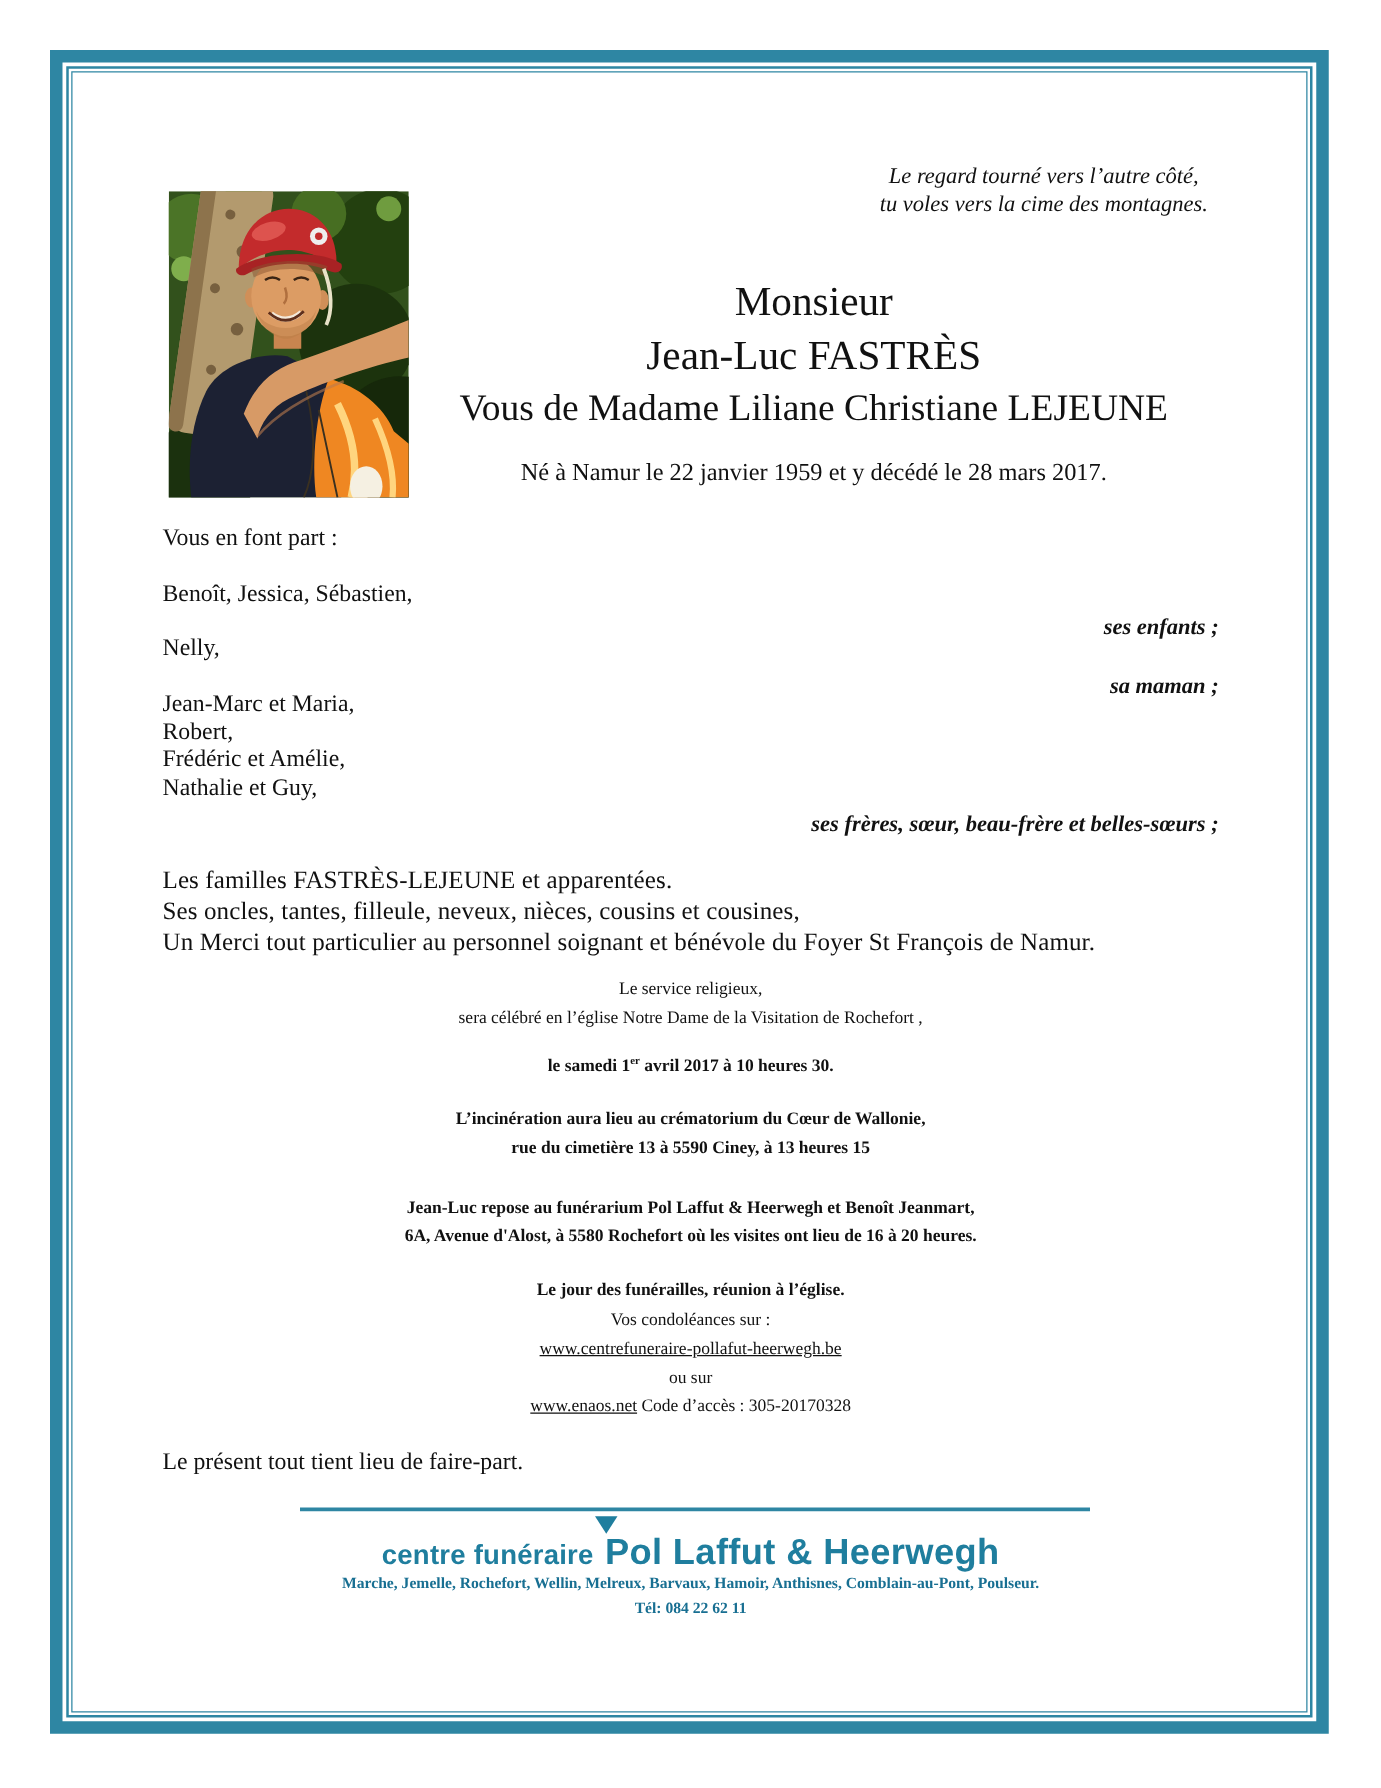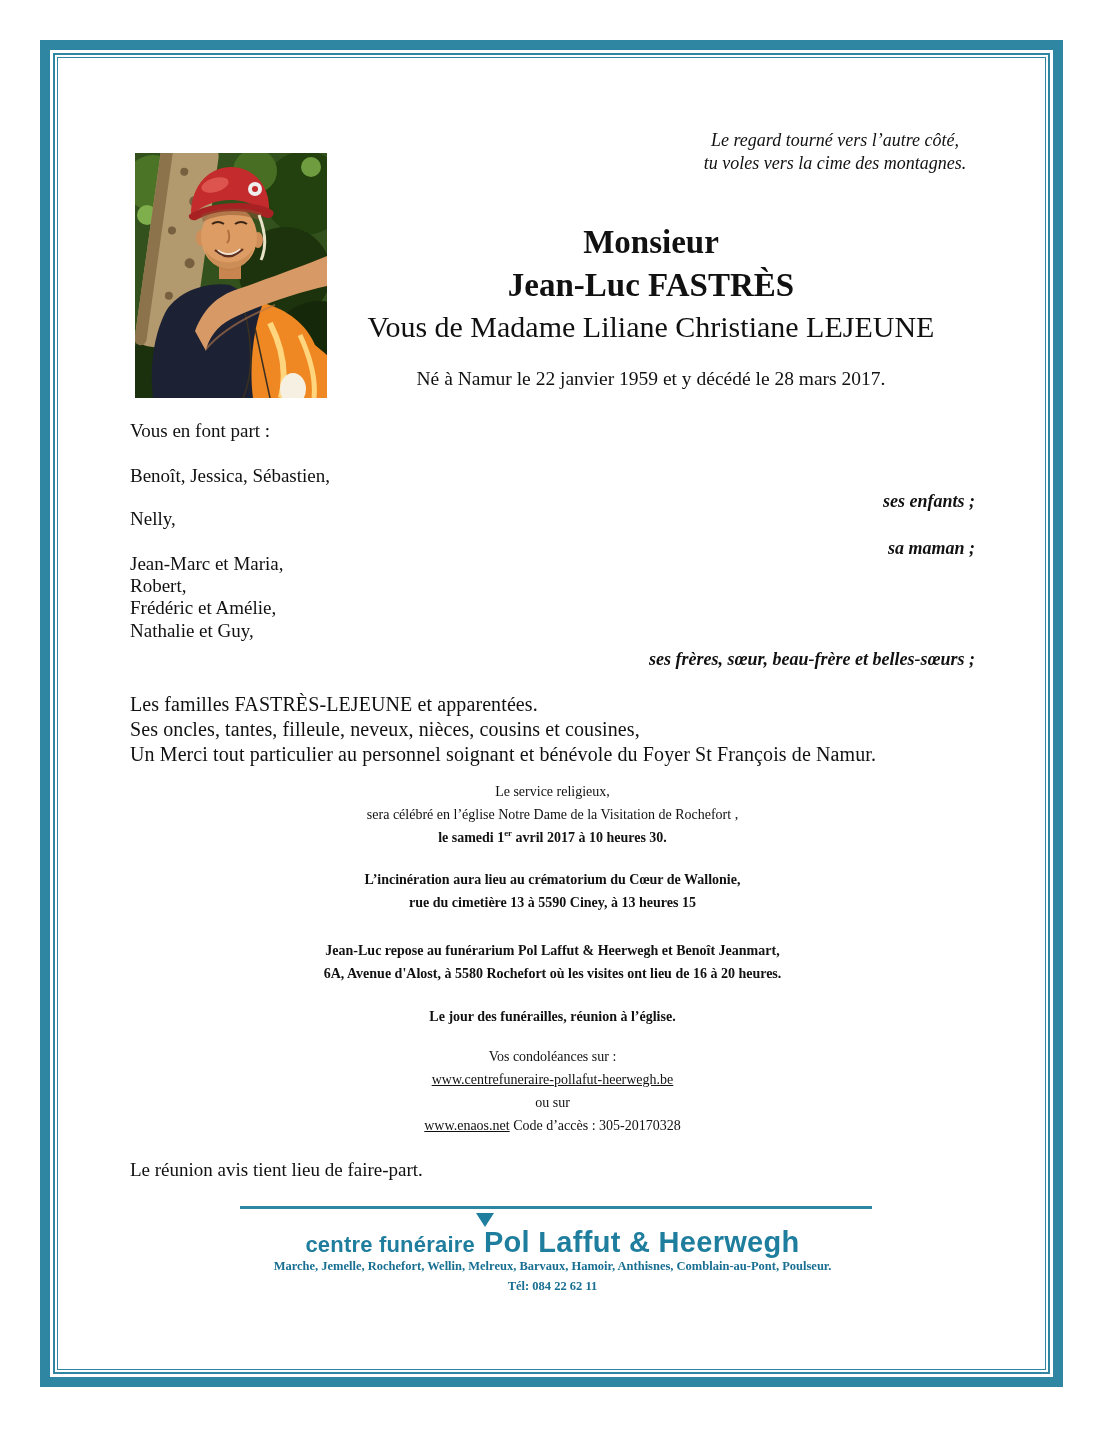"Monsieur" .title-line { font-weight: bold -> normal }
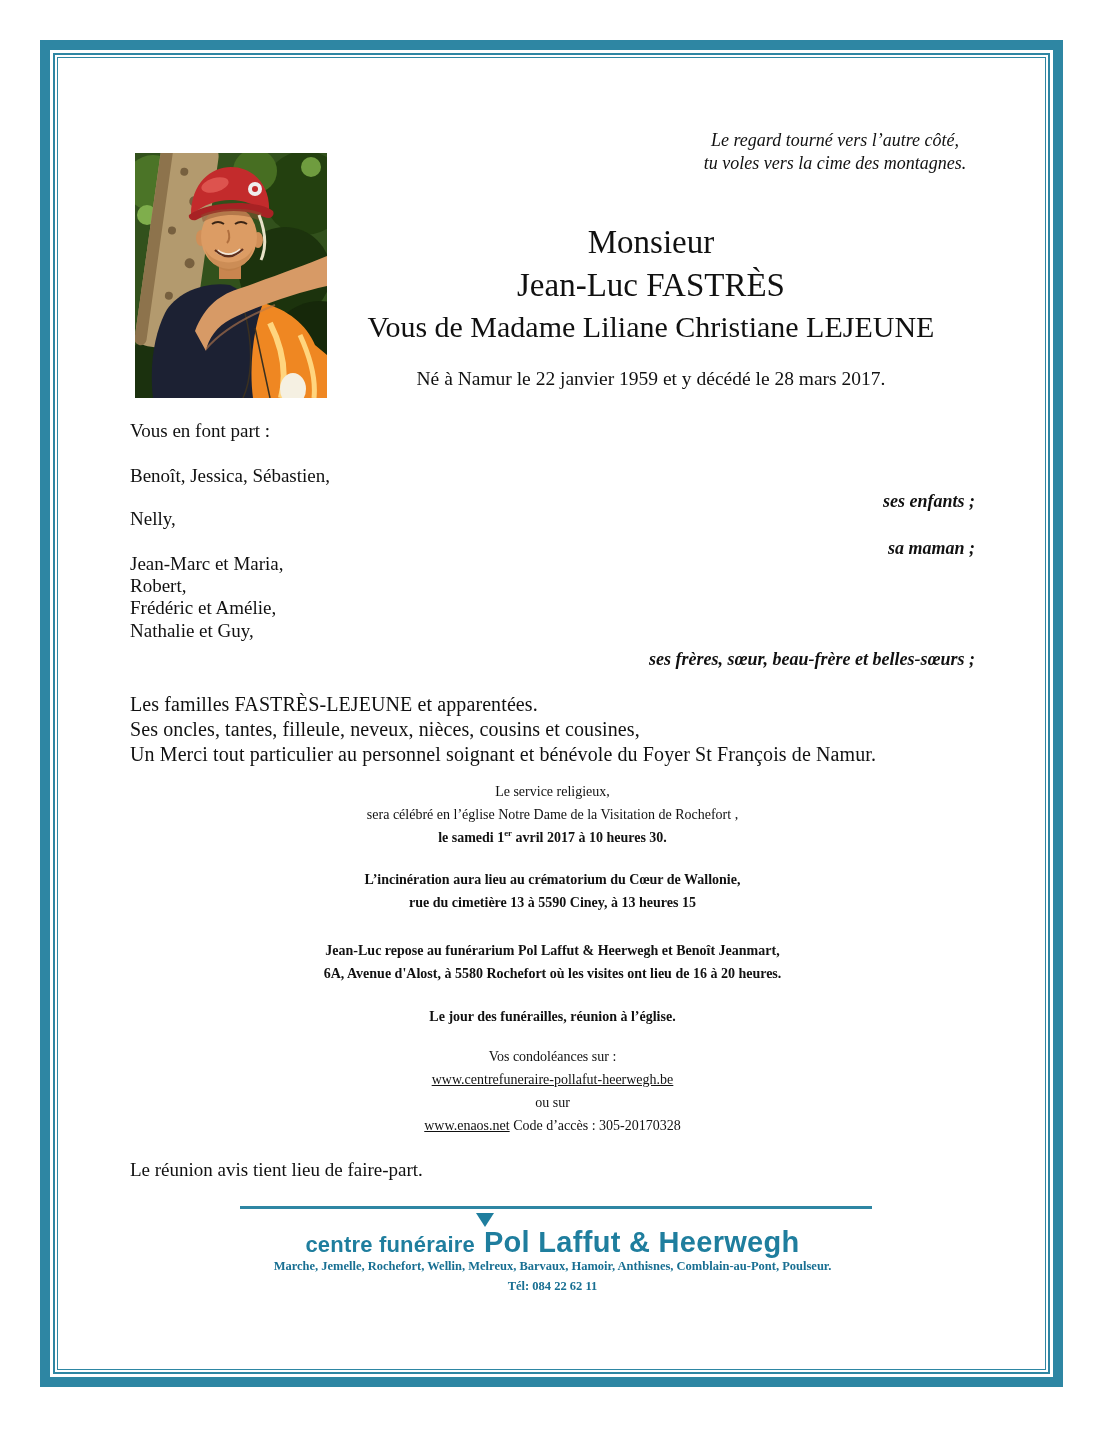"le samedi 1er avril 2017" .b { margin-top: none -> 16px }
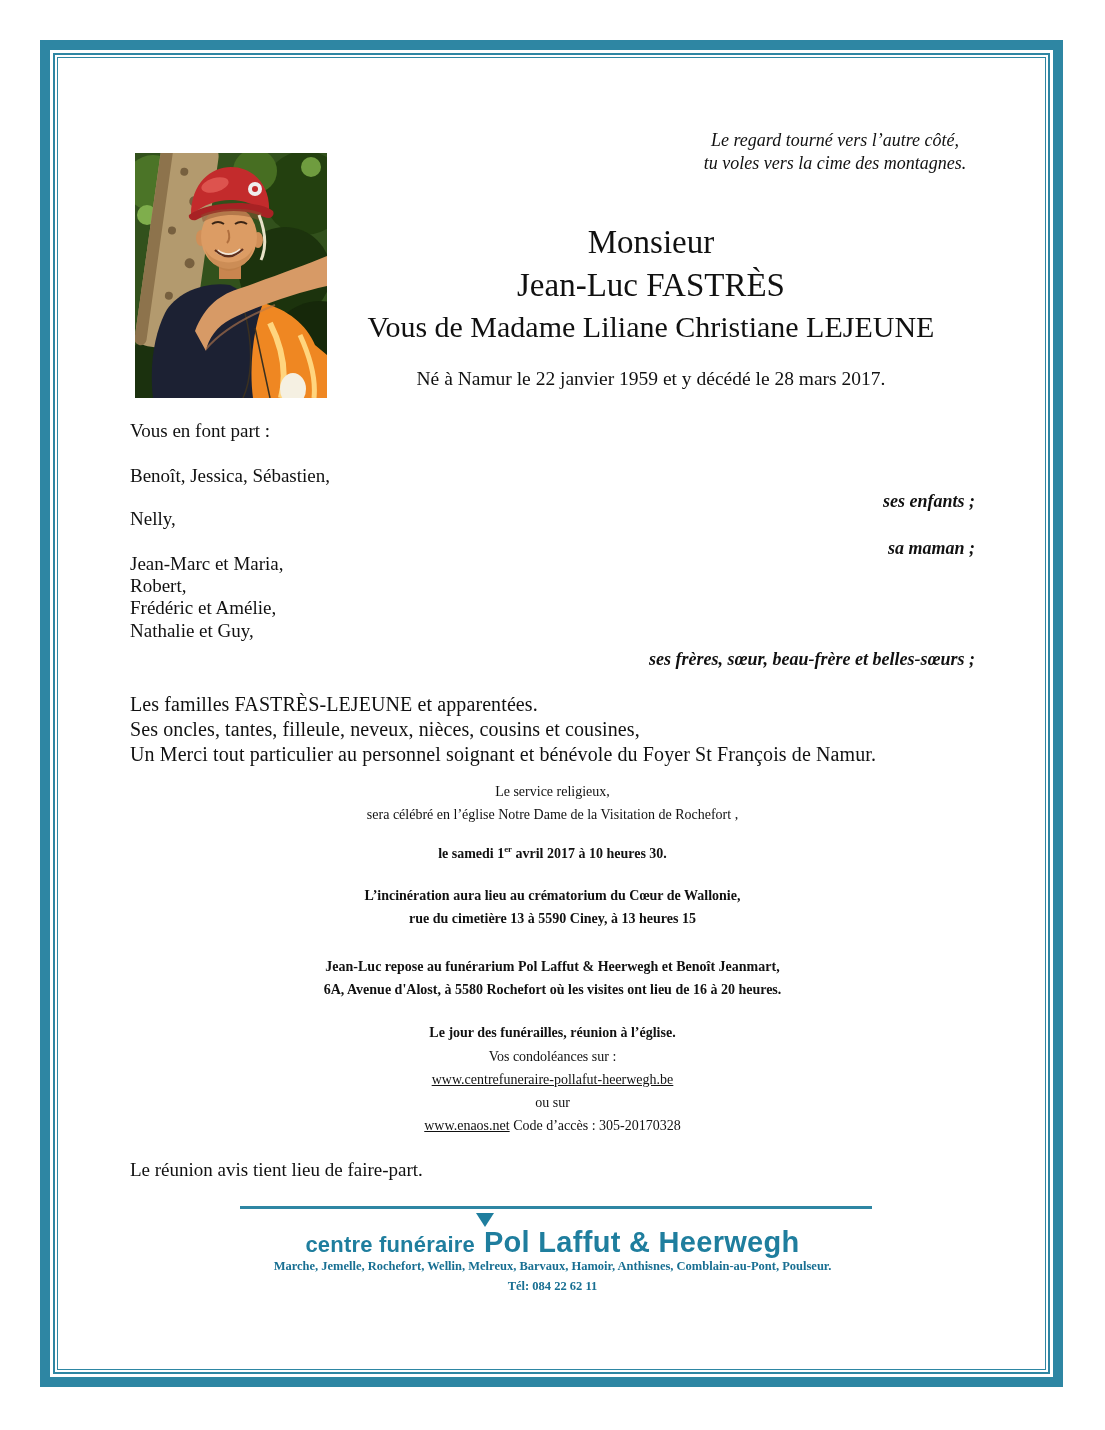"Le réunion avis tient lieu" div.bl { text: réunion avis -> présent tout }
